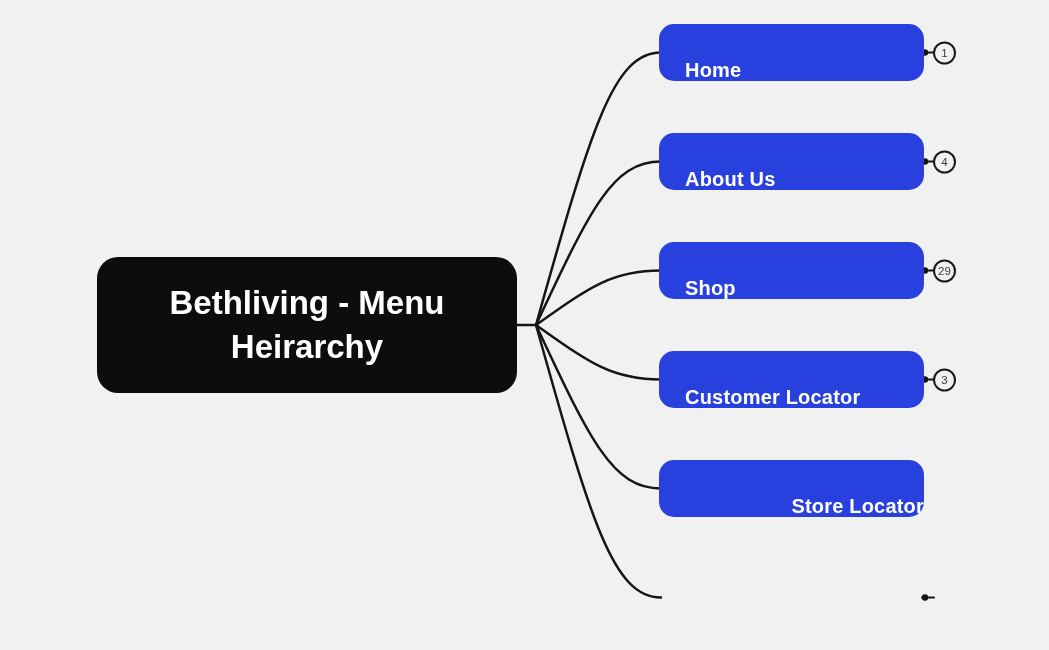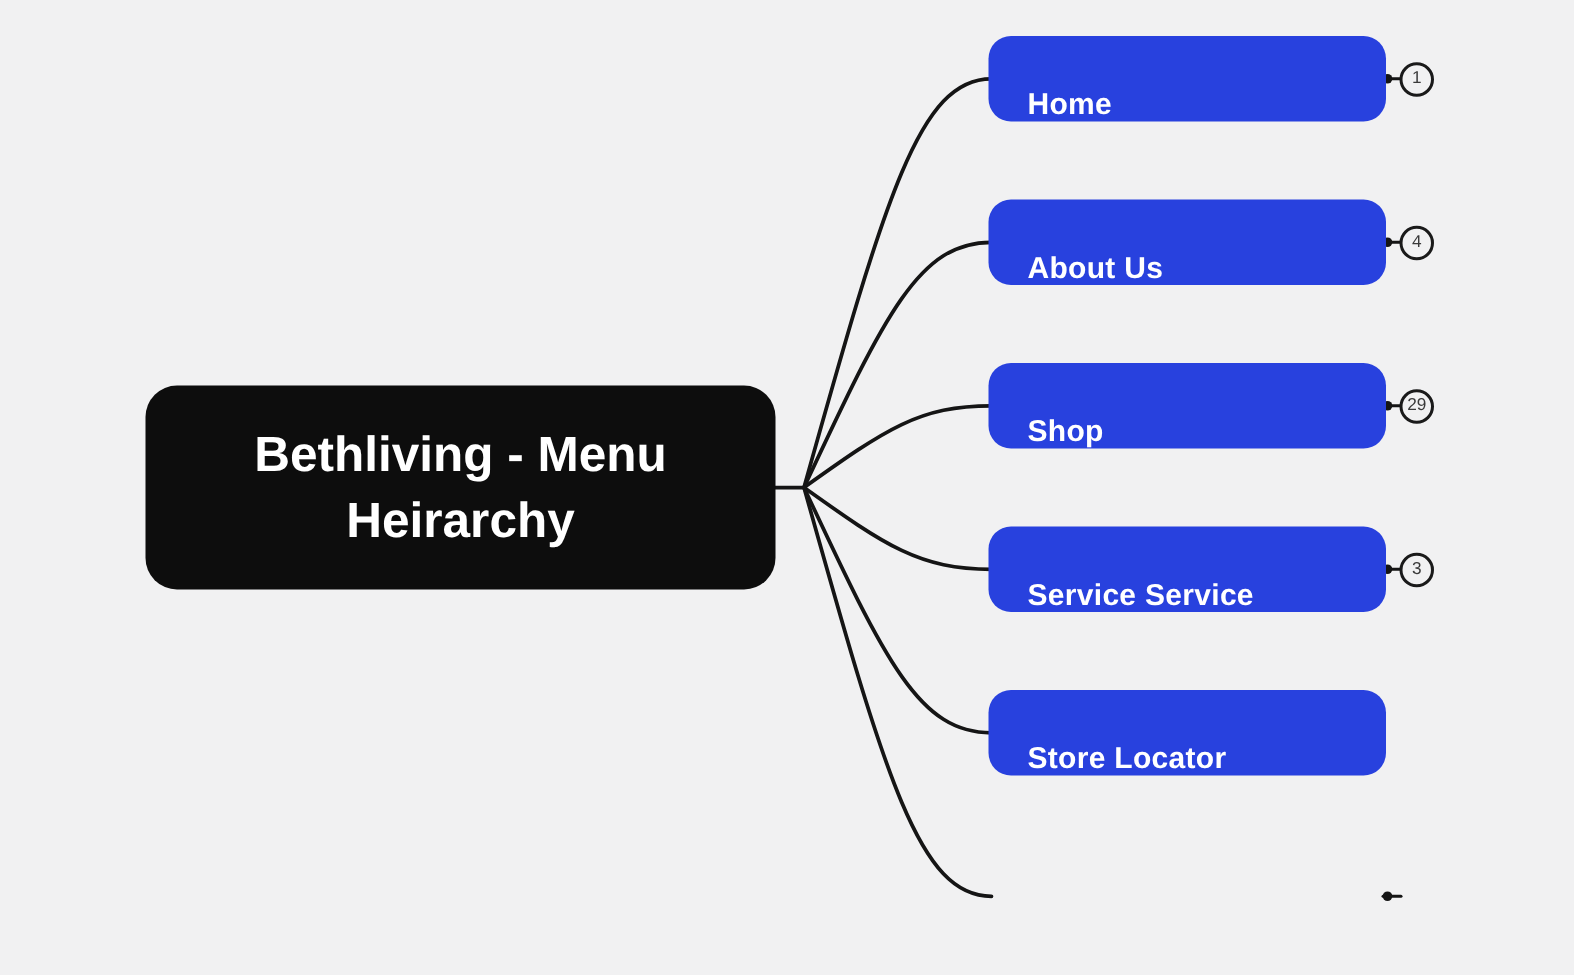"Service Service" span.label { text: Service Service -> Customer Locator }
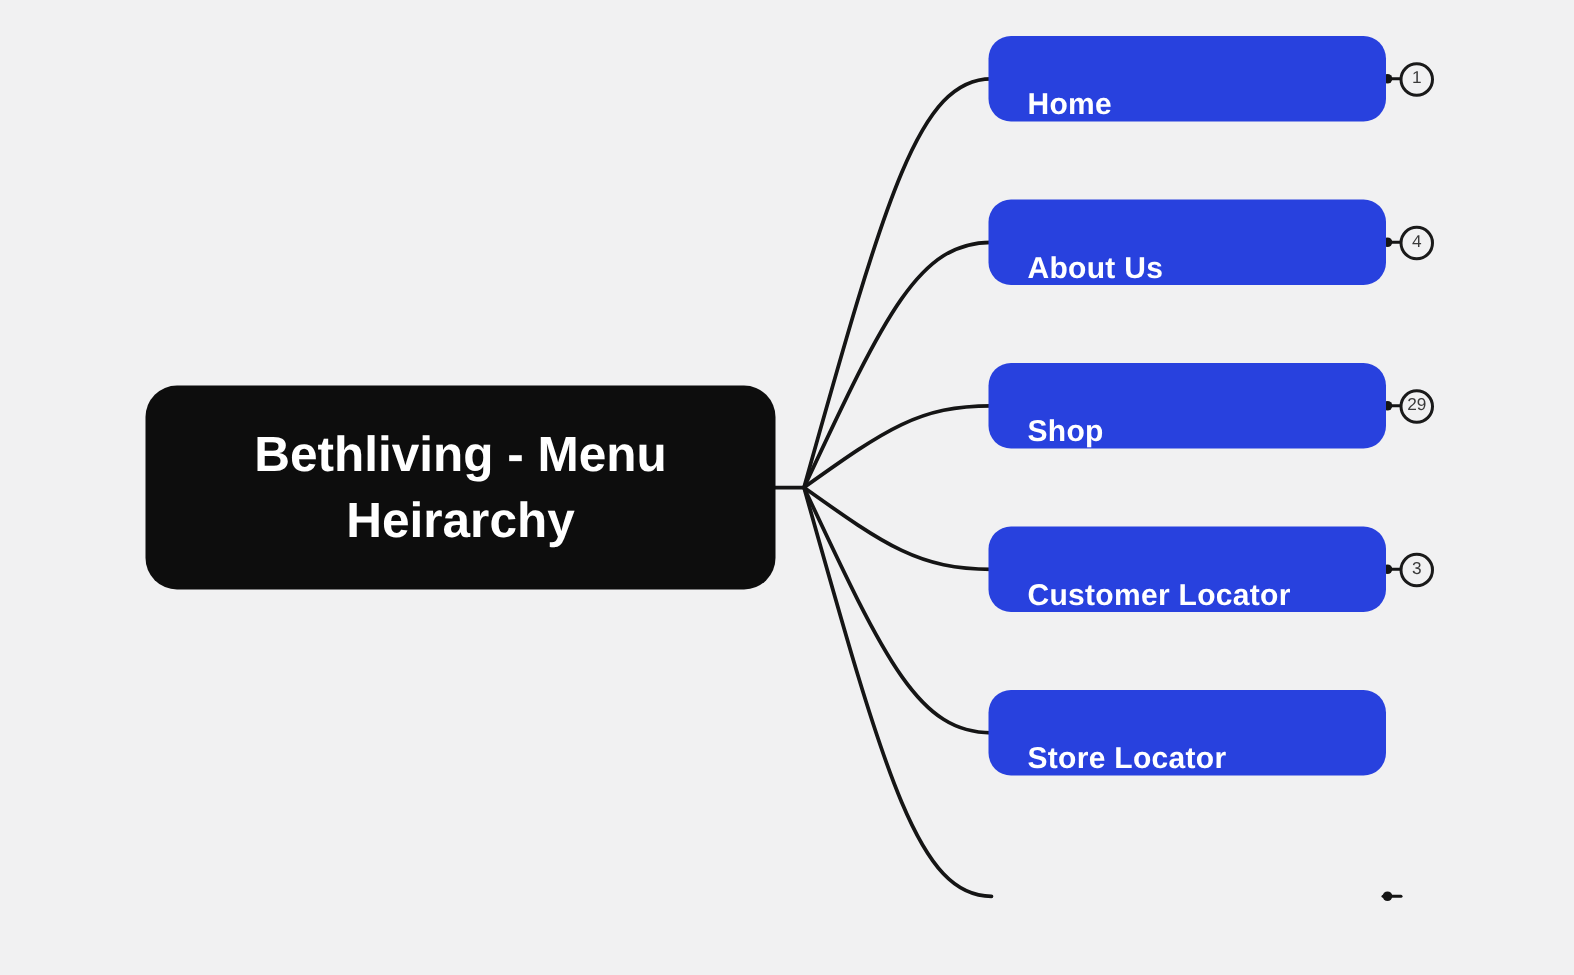"Store Locator" .c4 { justify-content: none -> flex-end }
